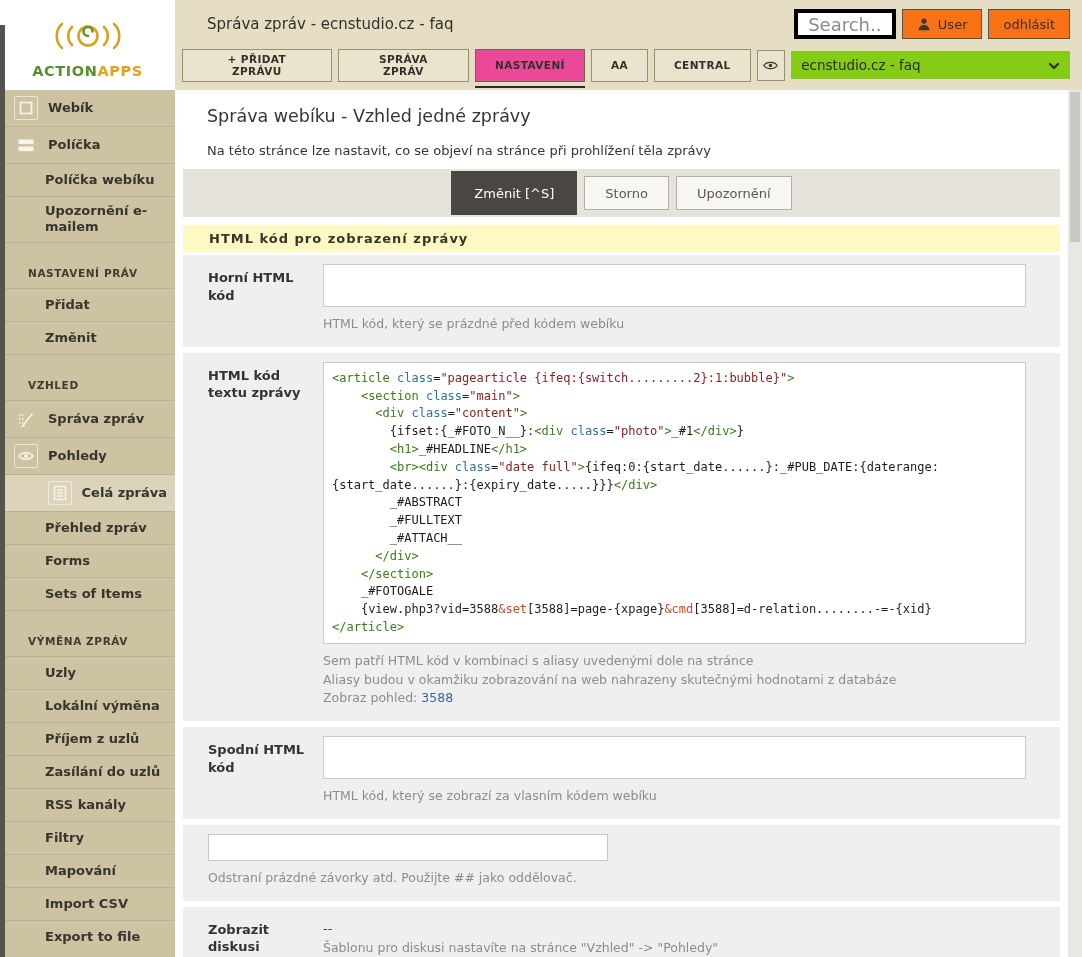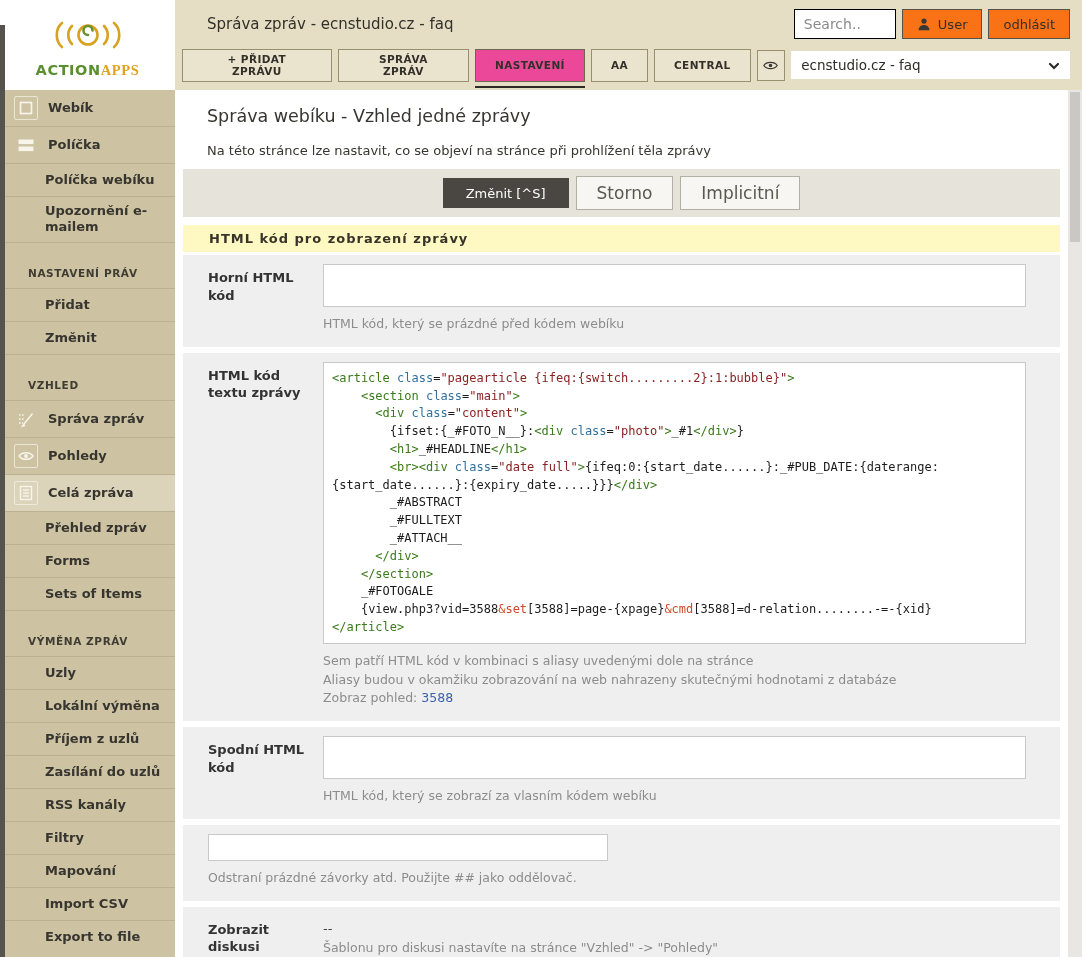"Search.." .search-input { border: 1px solid #000000 -> 4px solid #000000; font-size: 14px -> 18px; text-align: none -> center }
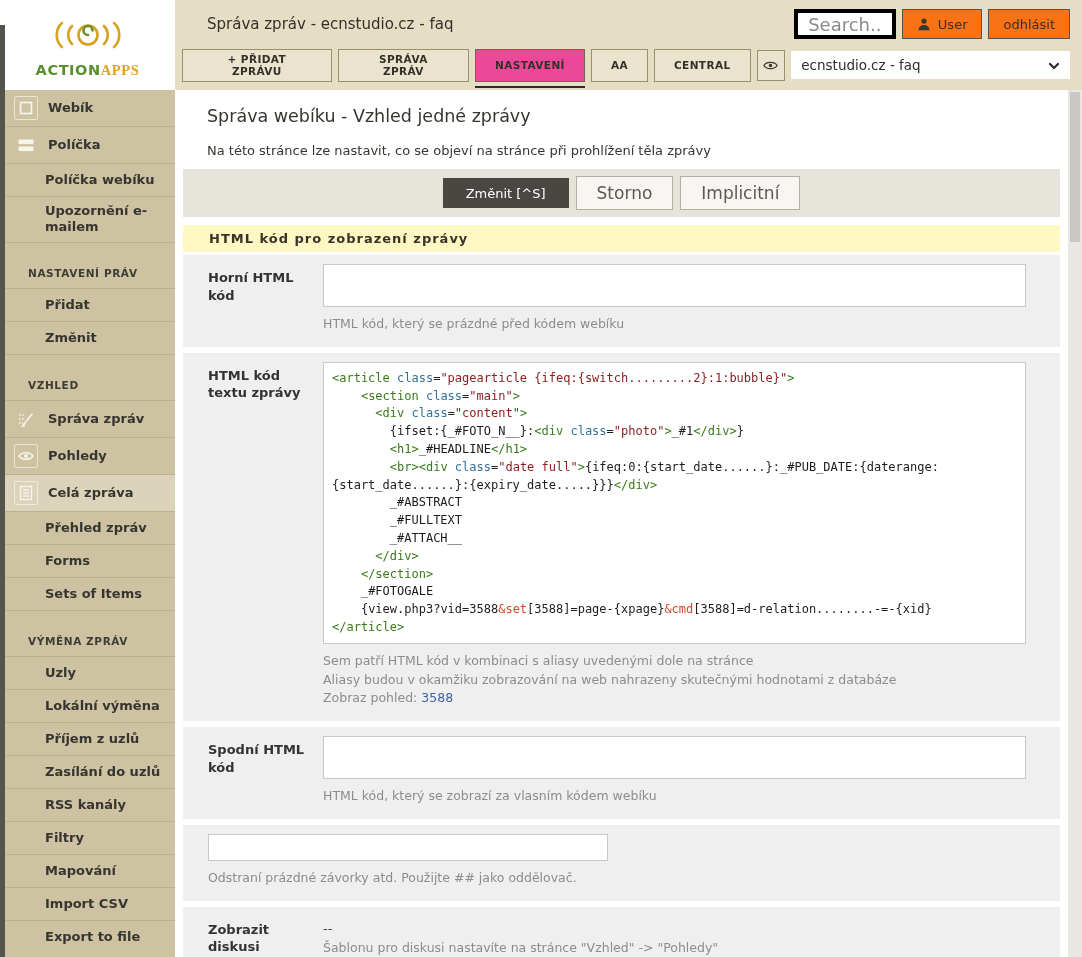"APPS" .wm-gold { font-family: Liberation Serif, serif -> none }
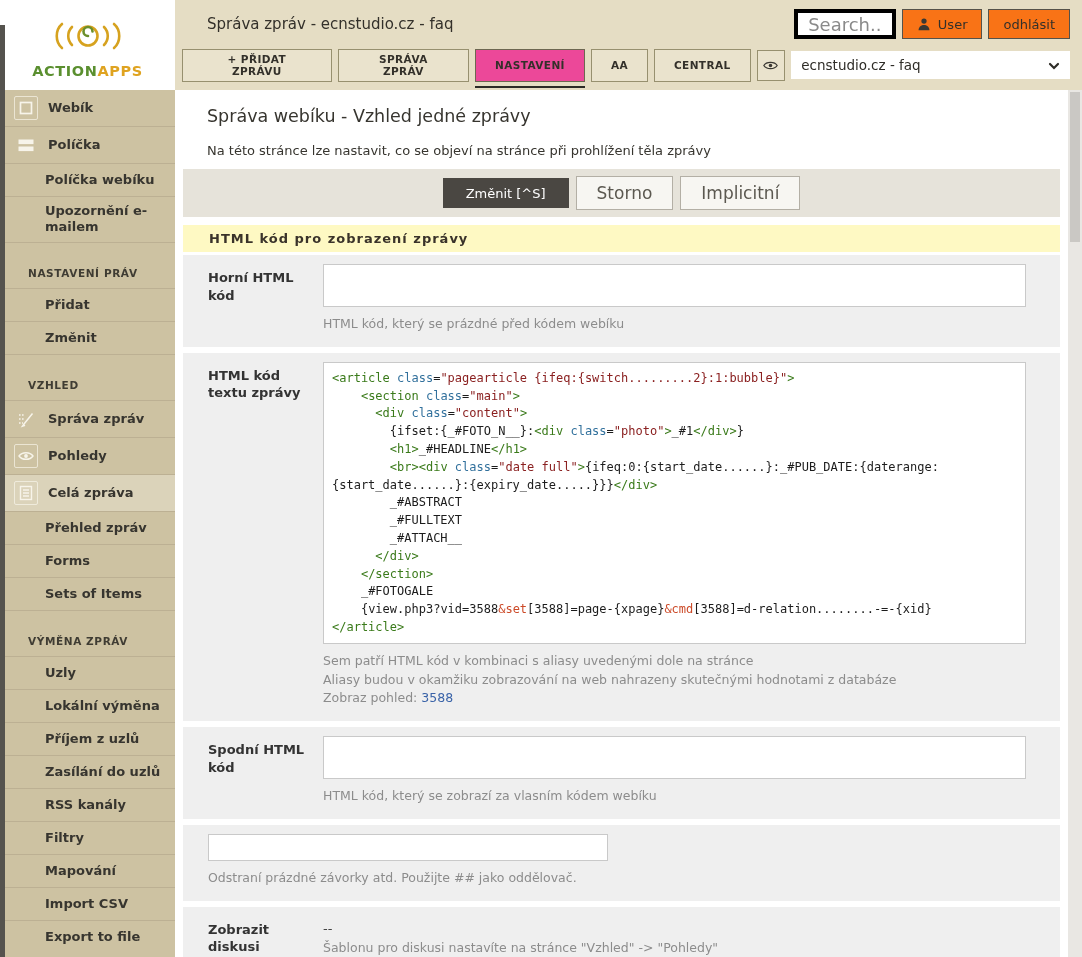"ecnstudio.cz - faq" .slice-select { background: #ffffff -> #84cc16 }
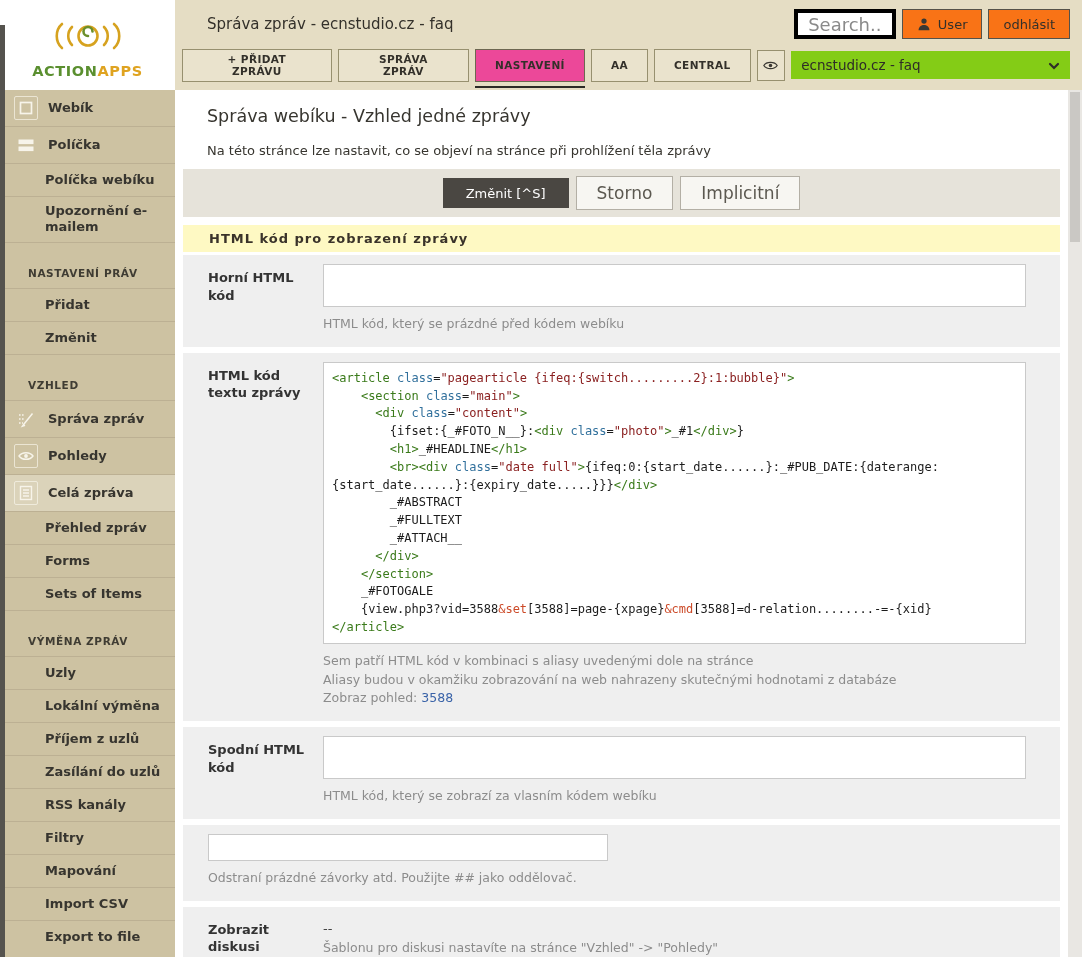"Změnit [^S]" .btn-dark { height: 30px -> 44px }
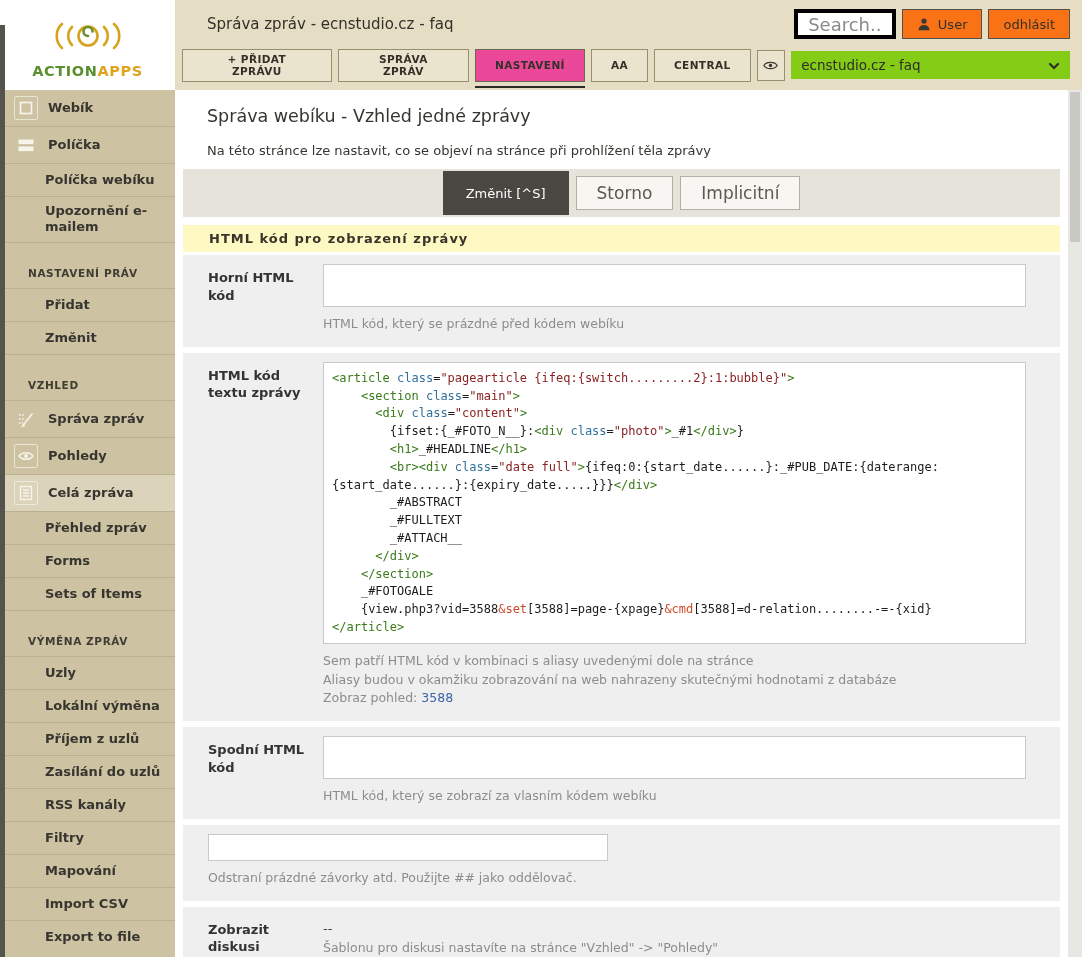"Storno" .btn-light { font-size: 17px -> 13px }
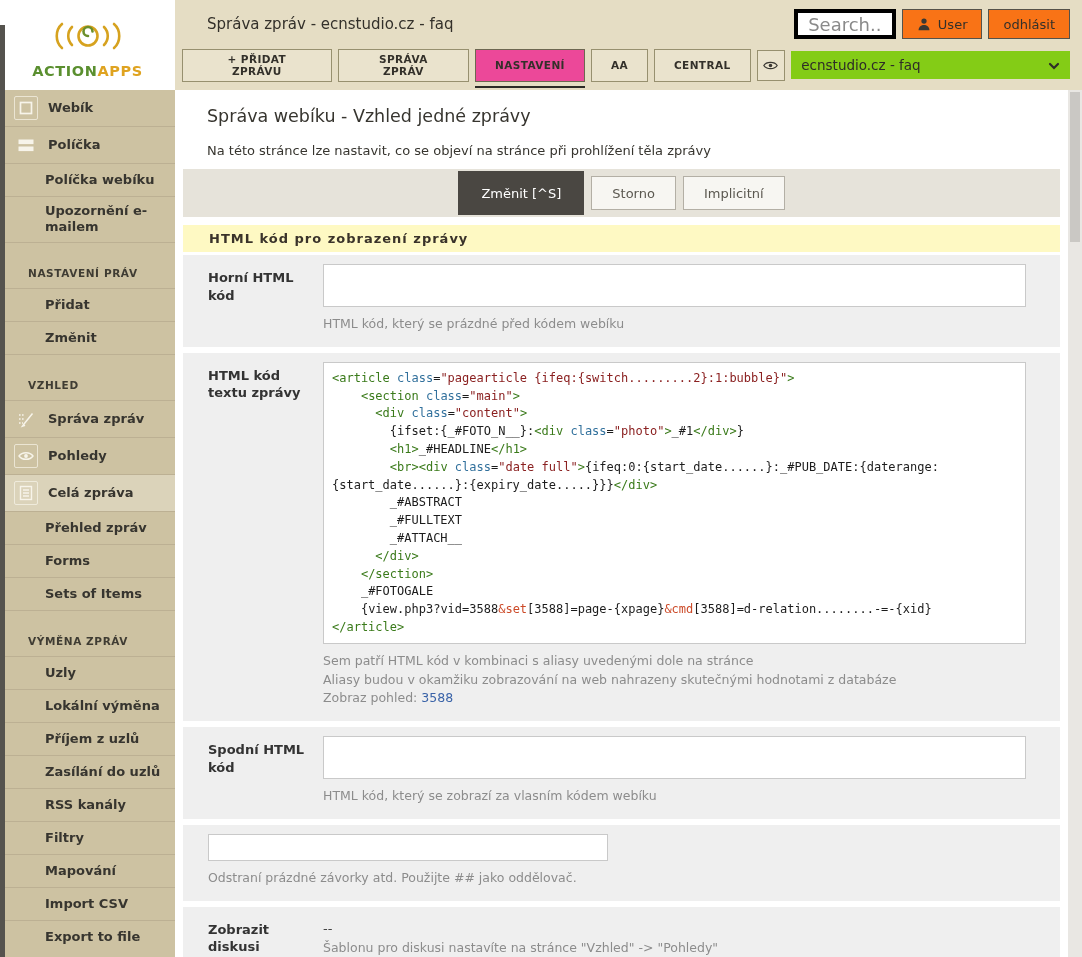"Implicitní" button.btn-light { text: Implicitní -> Upozornění }
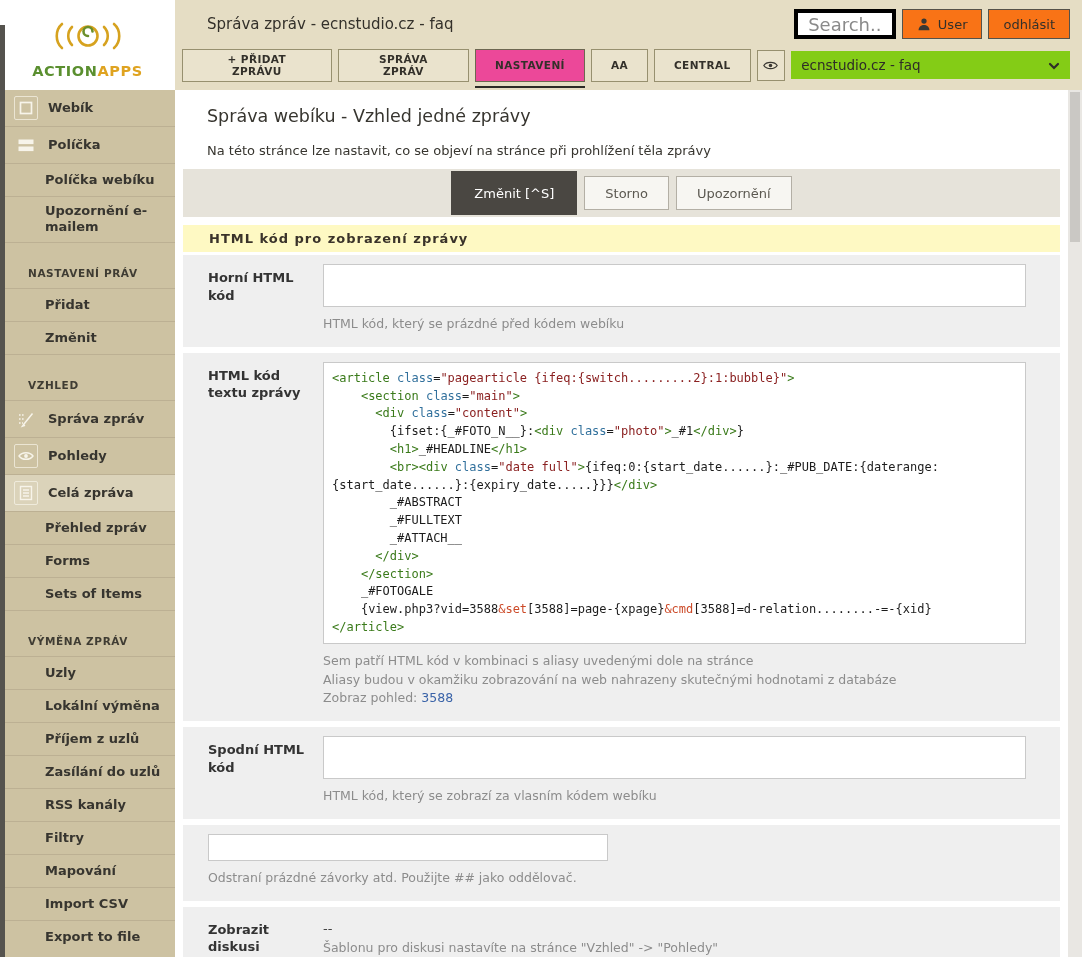"Celá zpráva" .sb-item.active, .sb-subitem.active { justify-content: none -> flex-end }
